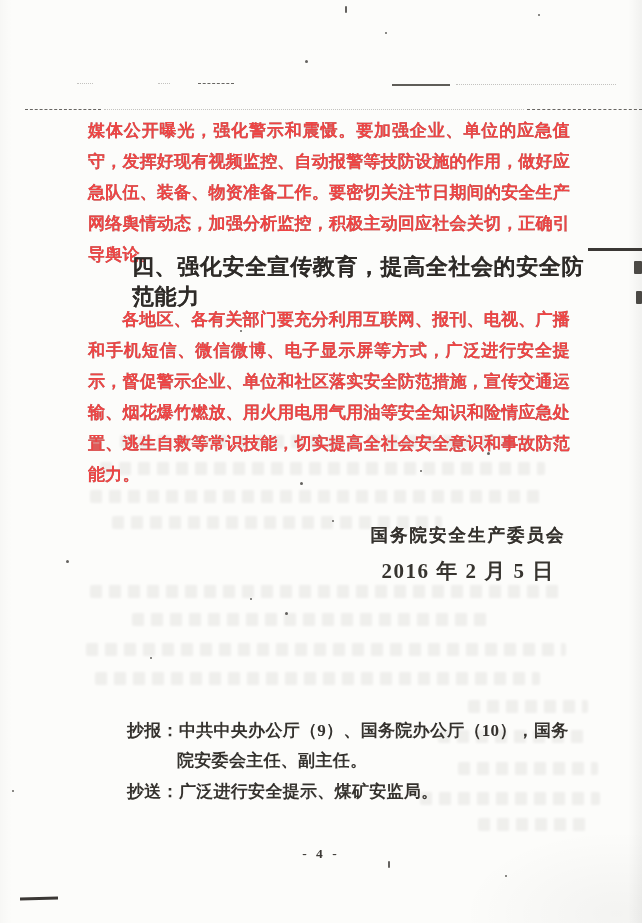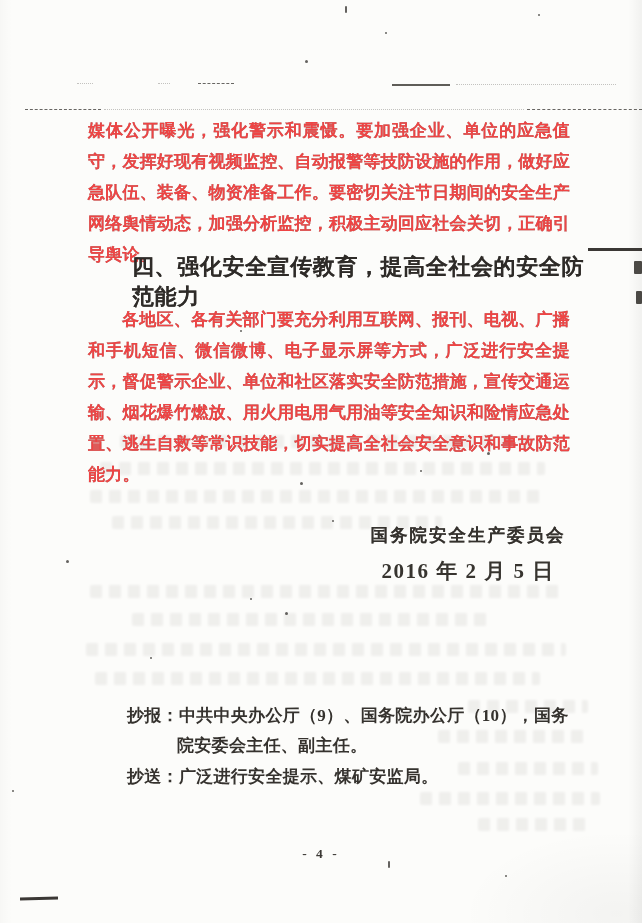"抄报：中共中央办公厅（9）、国务院办公厅（10），国务院安委会主任、副主任。" .copy-row { margin-top: 0 -> 15px }
